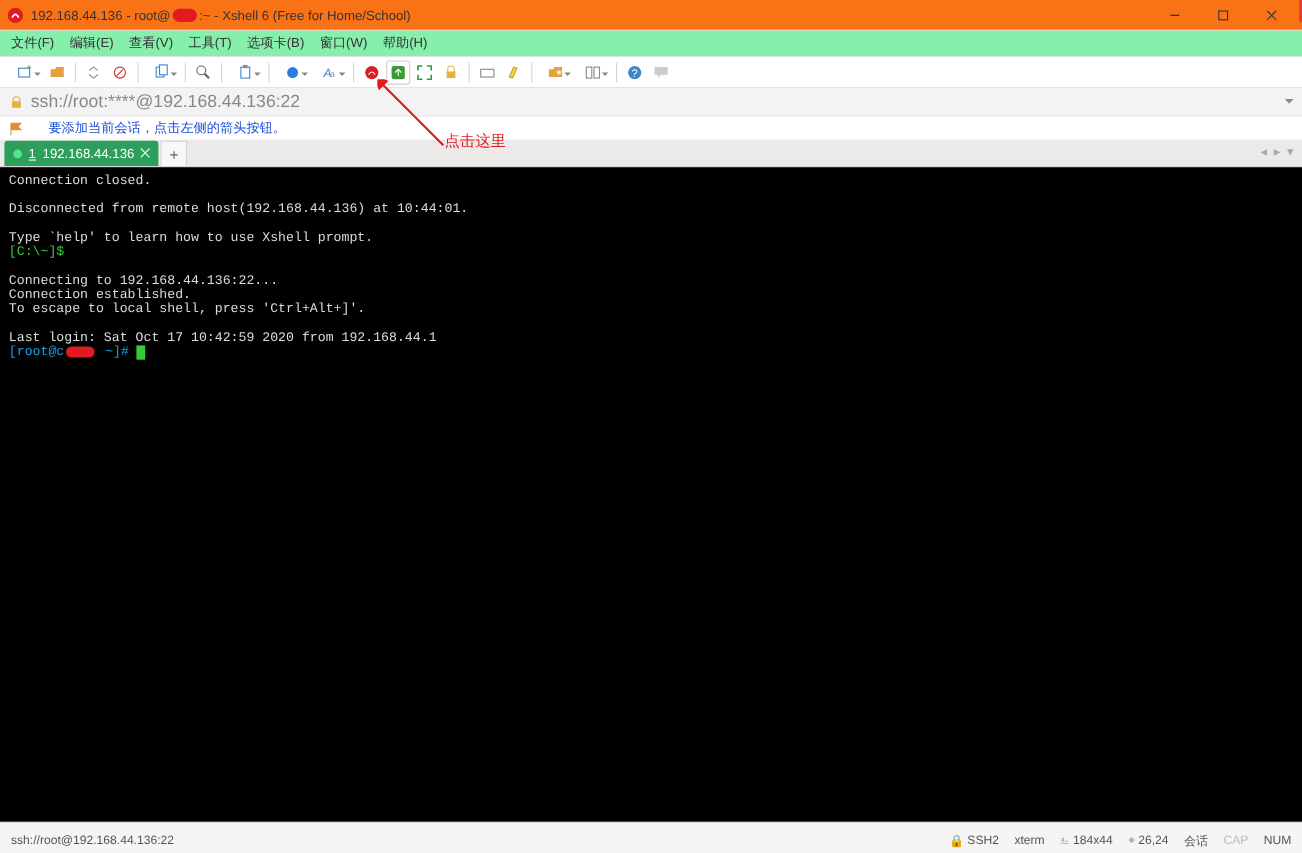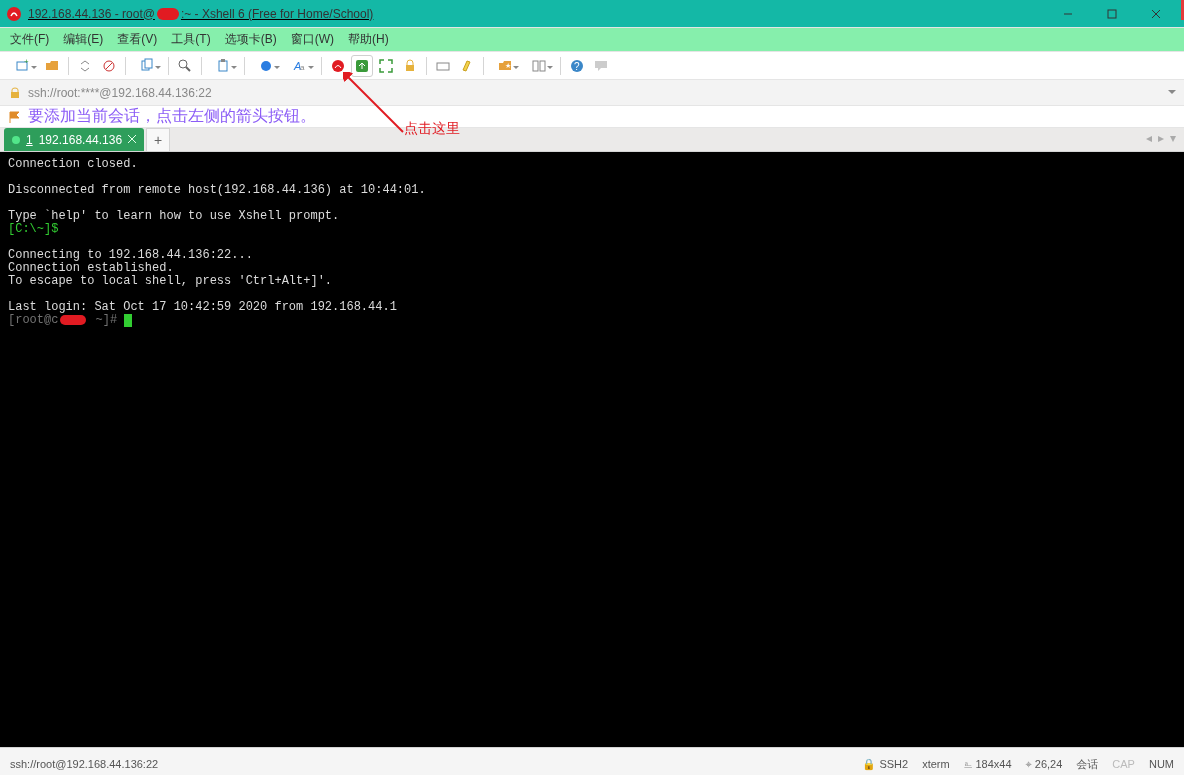"192.168.44.136 - root@" .title-bar { background: #14b8a6 -> #f97316; text-decoration: underline -> none }
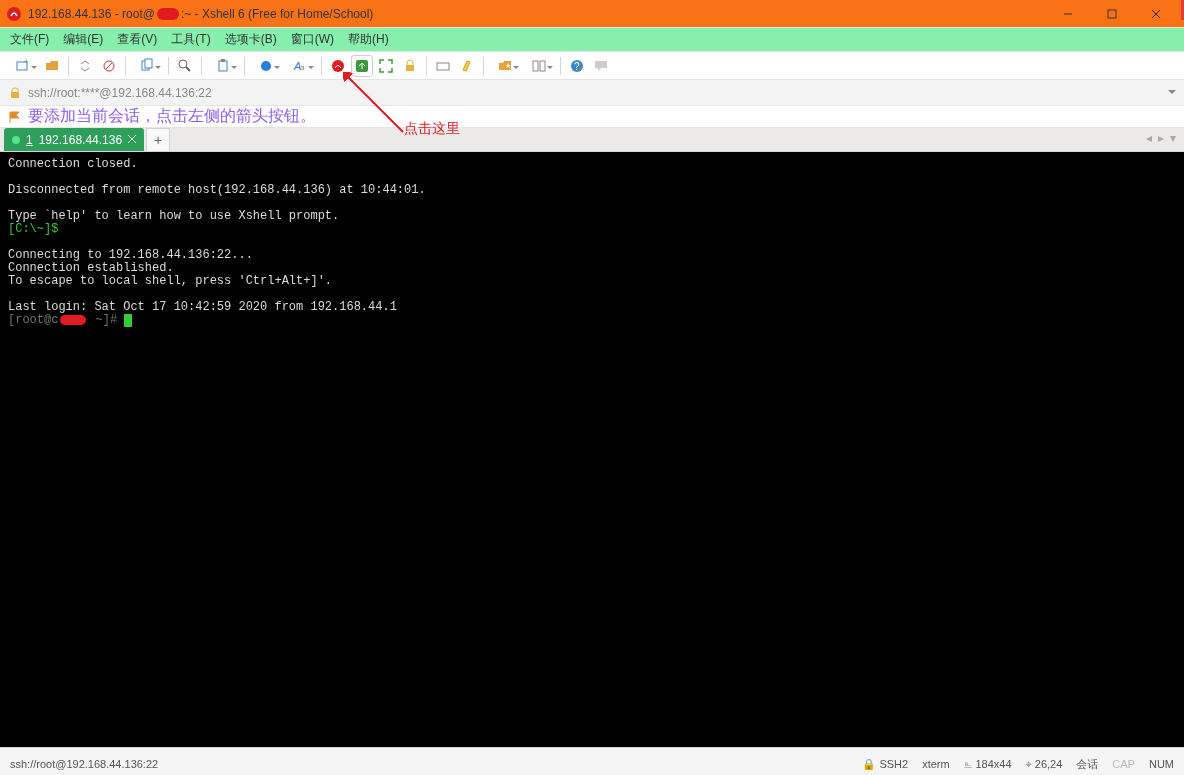"ssh://root:****@192.168.44.136:22" .addr-bar .addr-text { font-size: 12px -> 16px }
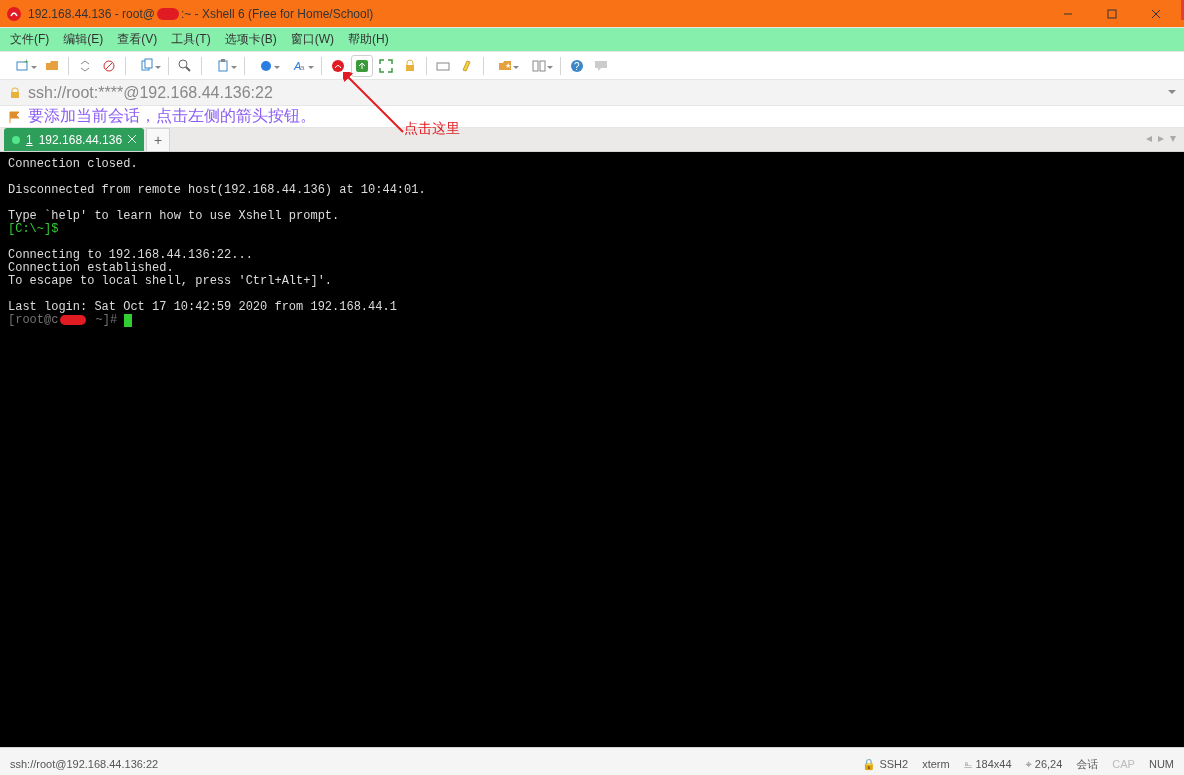"要添加当前会话，点击左侧的箭头按钮。" .hint-bar { color: #8b5cf6 -> #1d4ed8; font-size: 16px -> 12px; gap: 6px -> 22px }
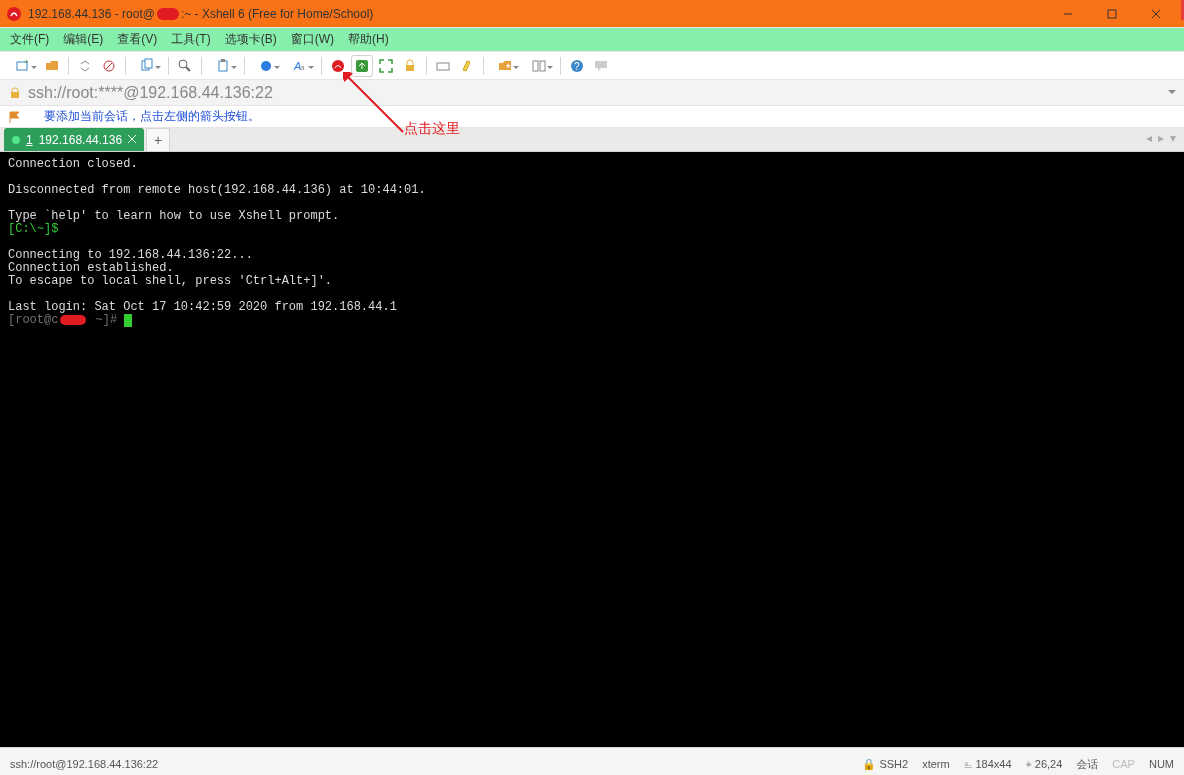"[root@c ~]#" .prompt-user { color: #737373 -> #0ea5e9 }
